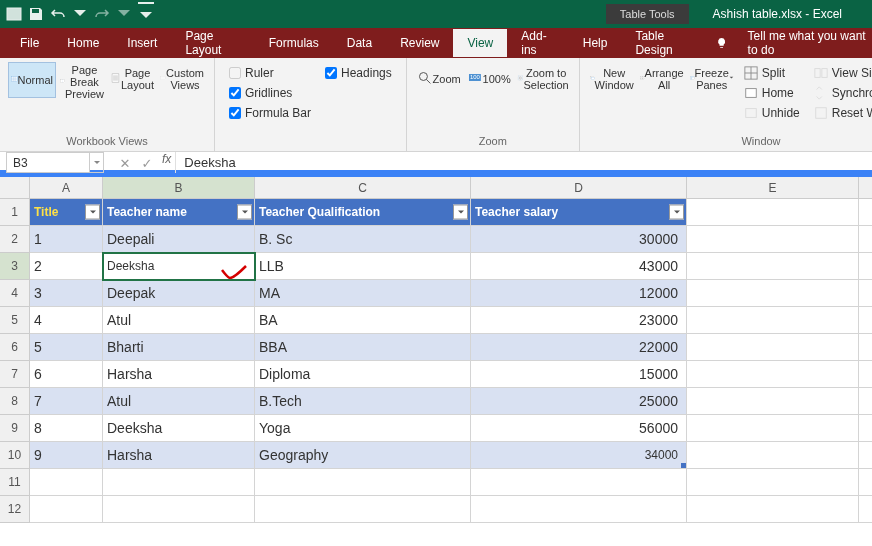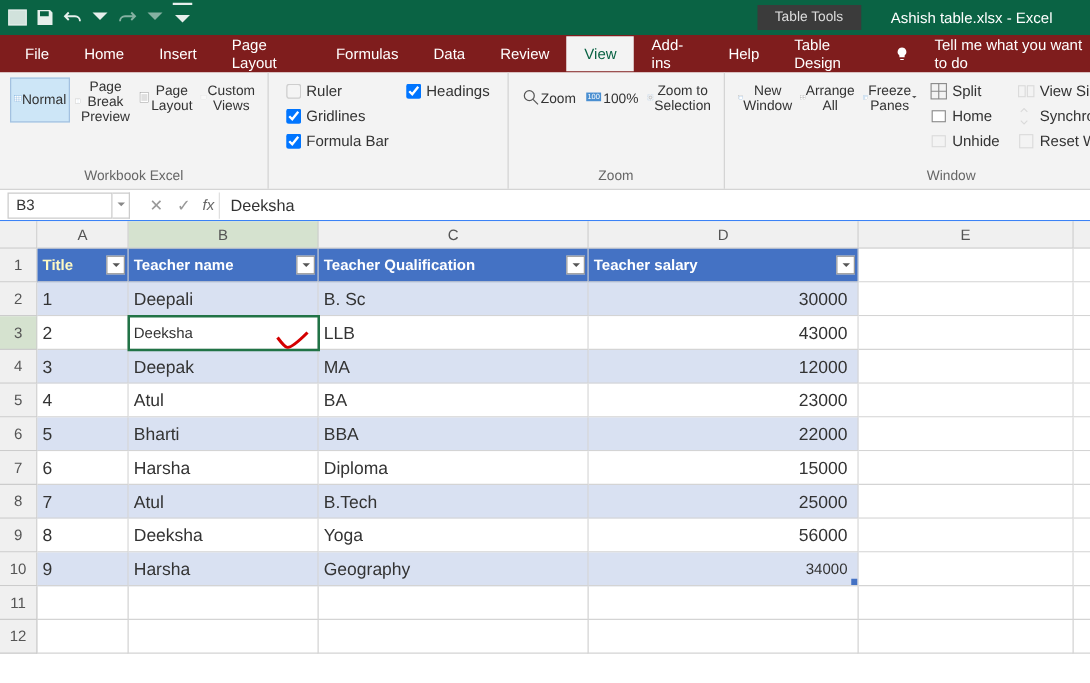"Workbook Excel" div.ribbon-group-label { text: Excel -> Views }
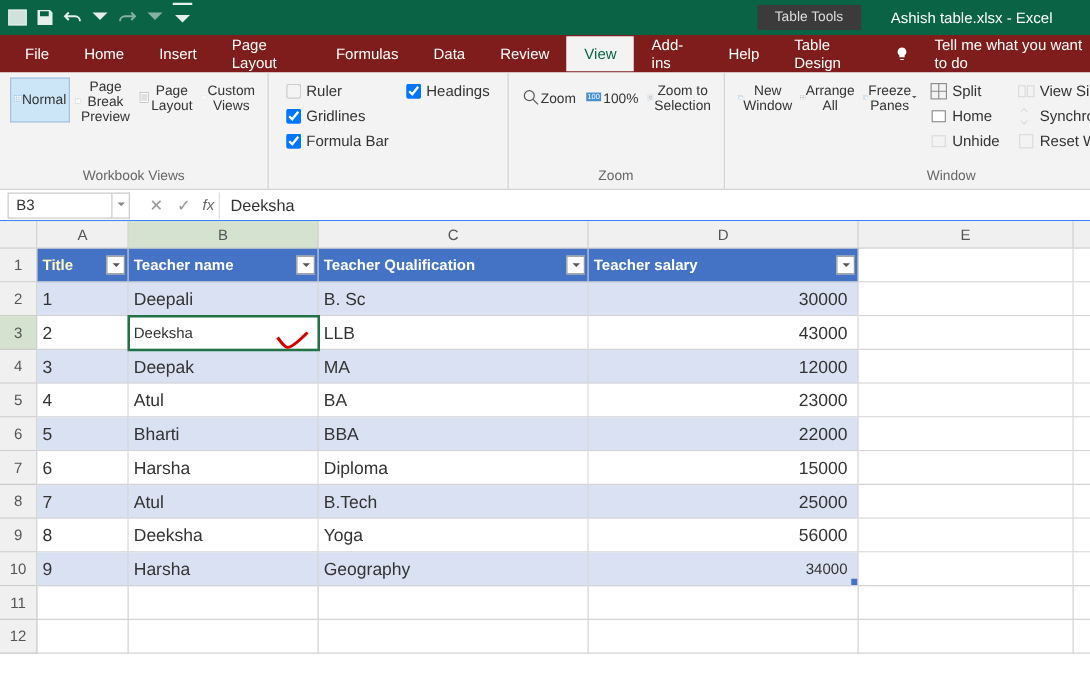"B3" .formula-bar { align-items: center -> none; border-bottom: 1px solid #3b82f6 -> 7px solid #3b82f6 }
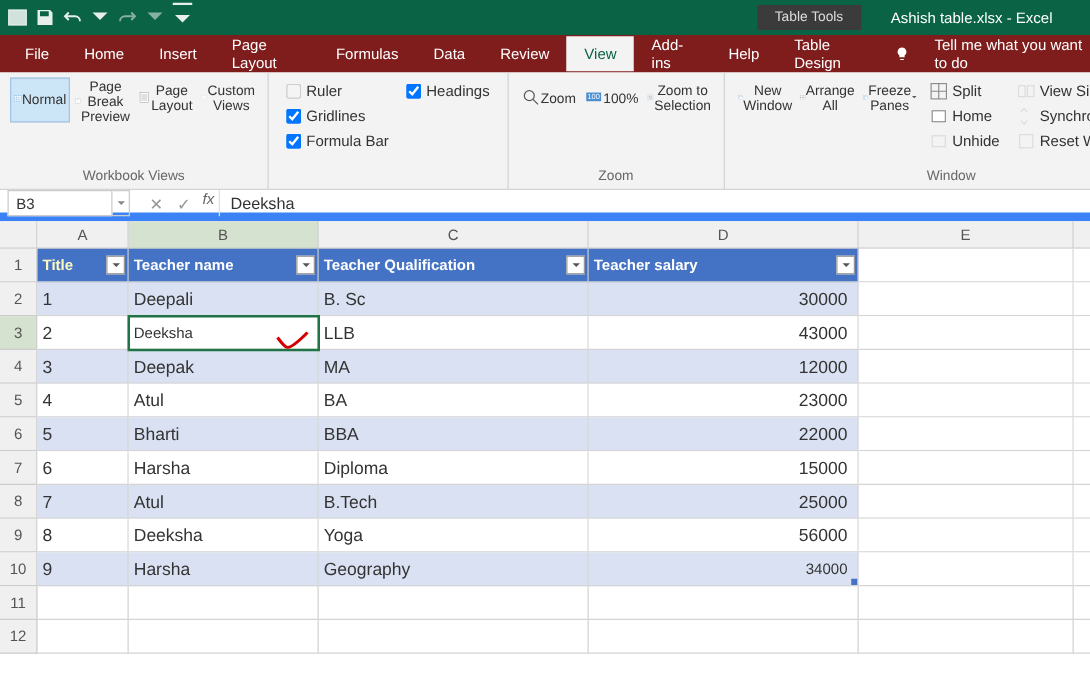"Title" span { color: #fef9c3 -> #fde047 }
